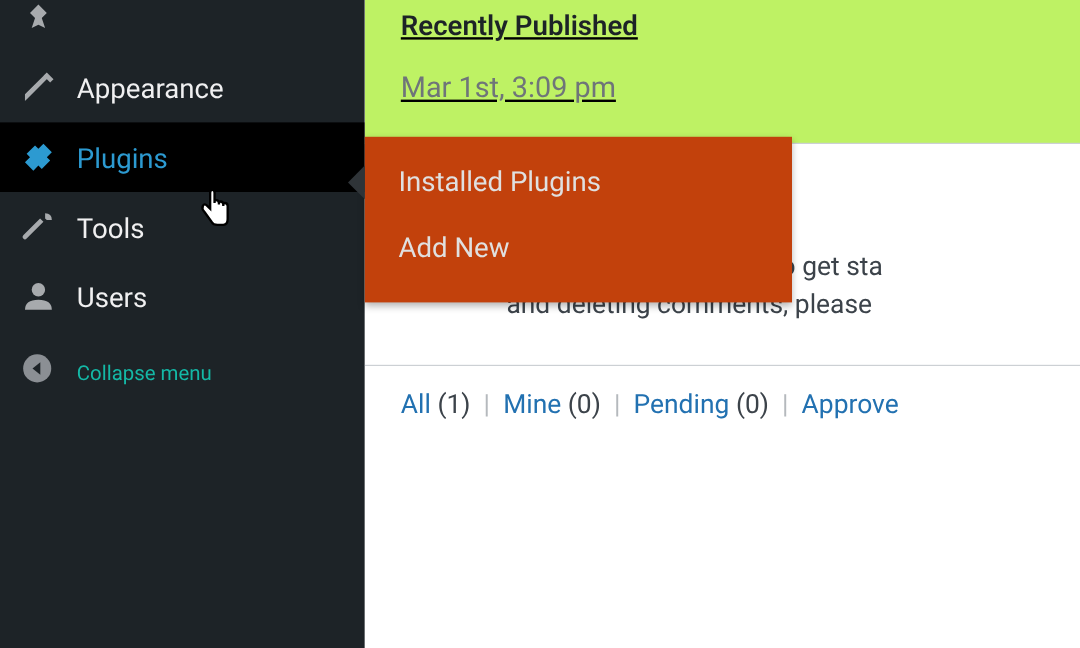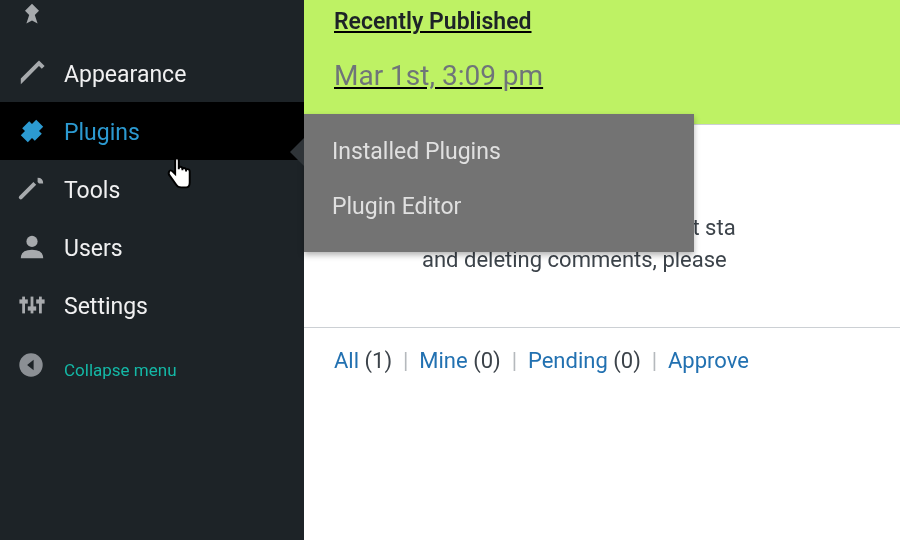"Mar 1st, 3:09 pm" .widget-date { font-size: 28px -> 24px }
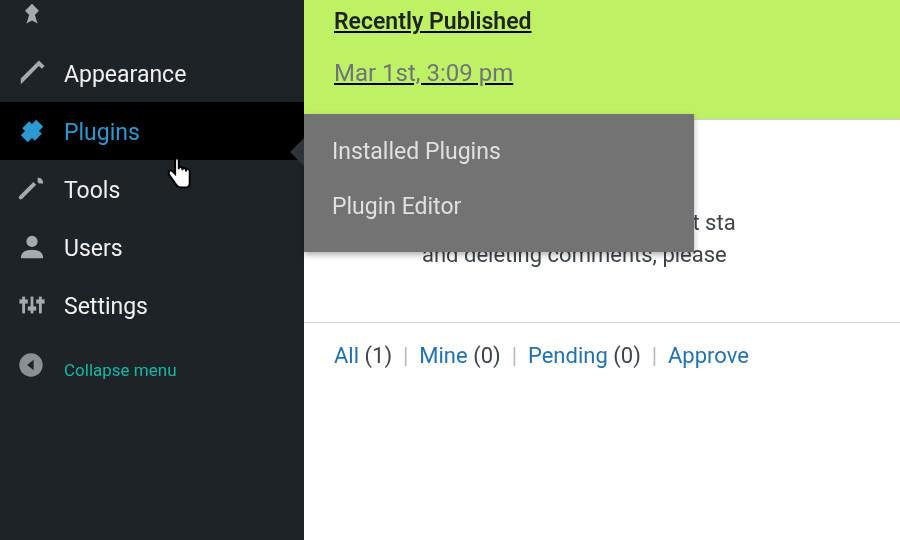"Installed Plugins" .flyout { background: #737373 -> #c2410c; width: 390px -> 356px }
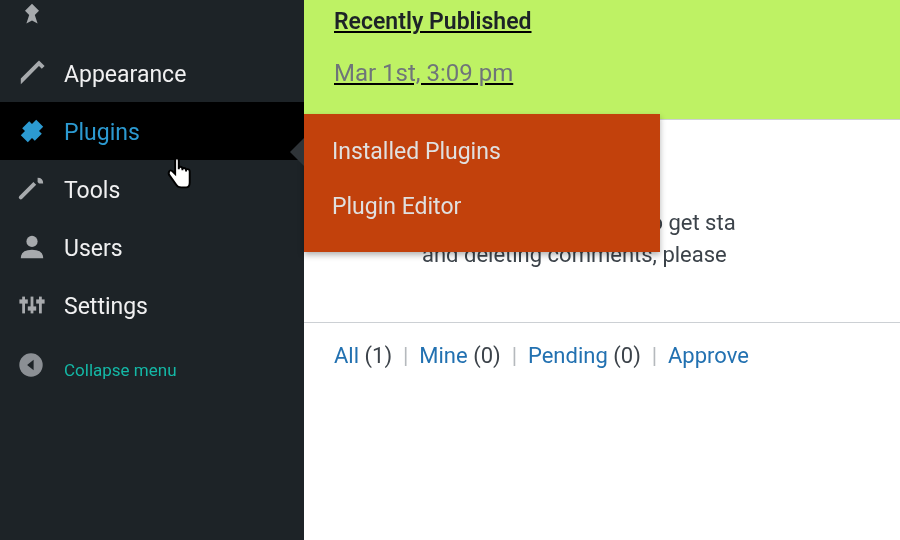"Add New" div.flyout-item { html: none -> <div>Add New</div> }
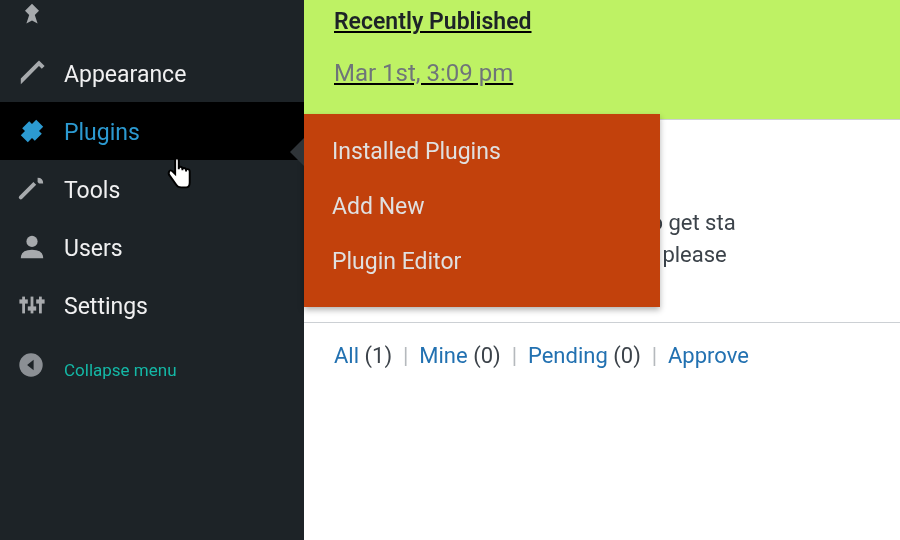"Plugin Editor" div.flyout-item { html: <div>Plugin Editor</div> -> none }
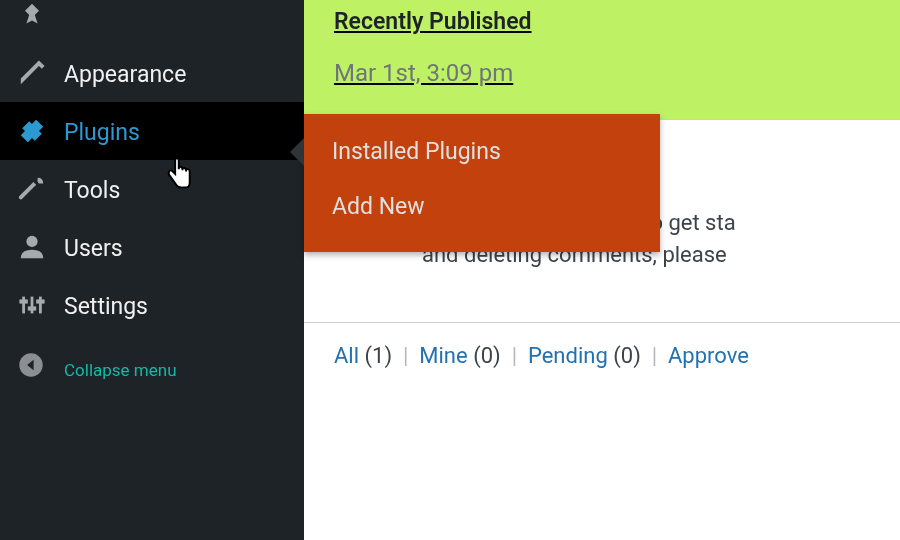"Settings" div.sidebar-item { html: <div> <span> <svg> <rect></rect> <rect></rect> <rect></rect> <rect></rect> <rect></rect> <rect></rect> </svg> </span> <span>Settings</span> </div> -> none }
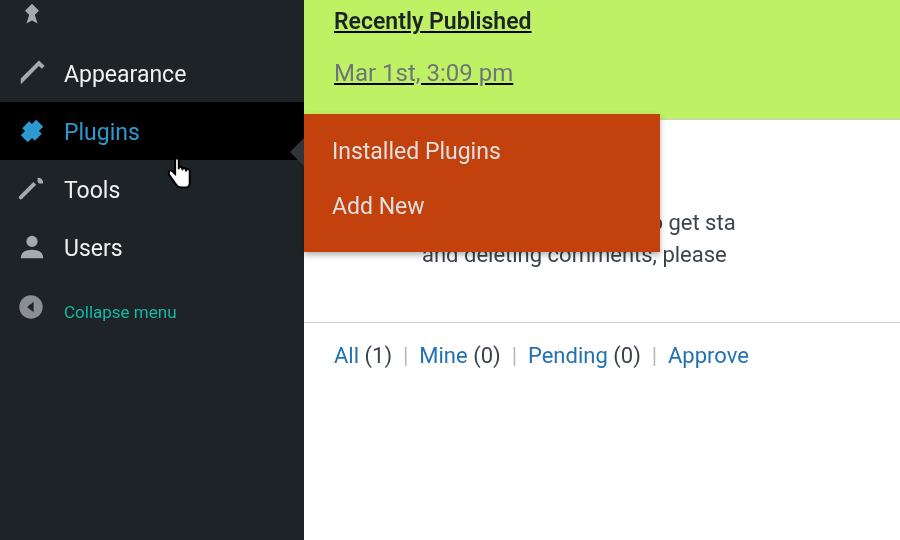"All (1) | Mine (0)" .filter-row { margin-top: 50px -> 32px }
